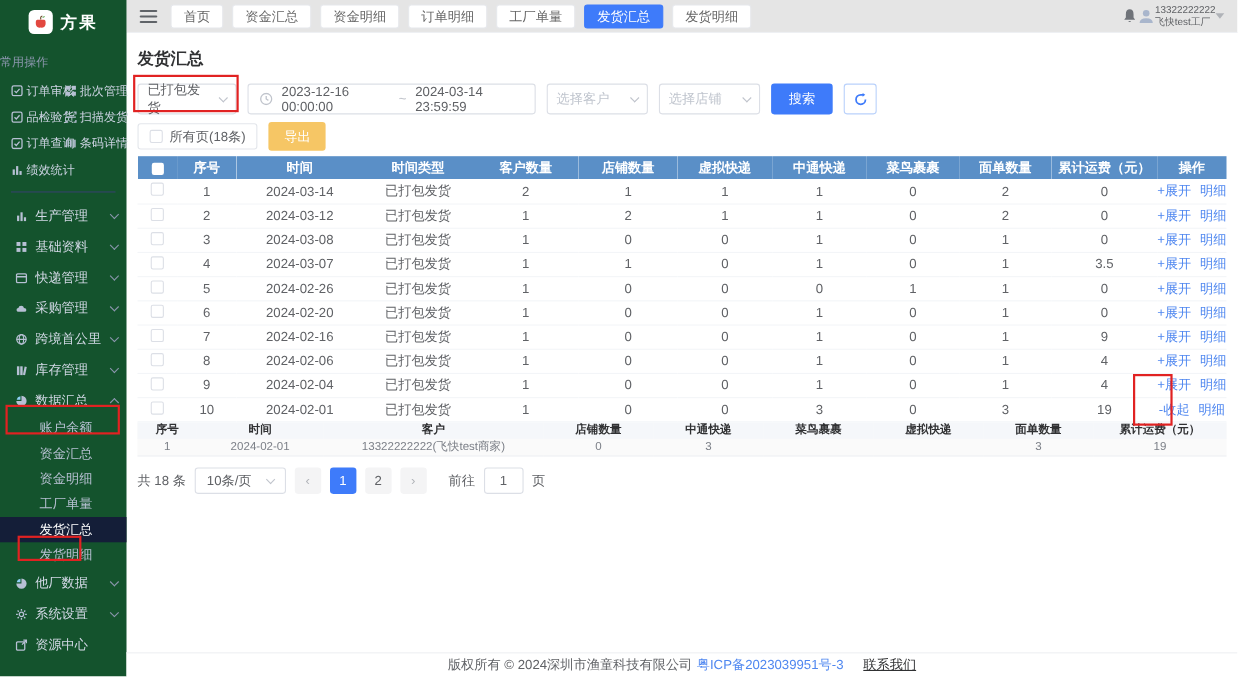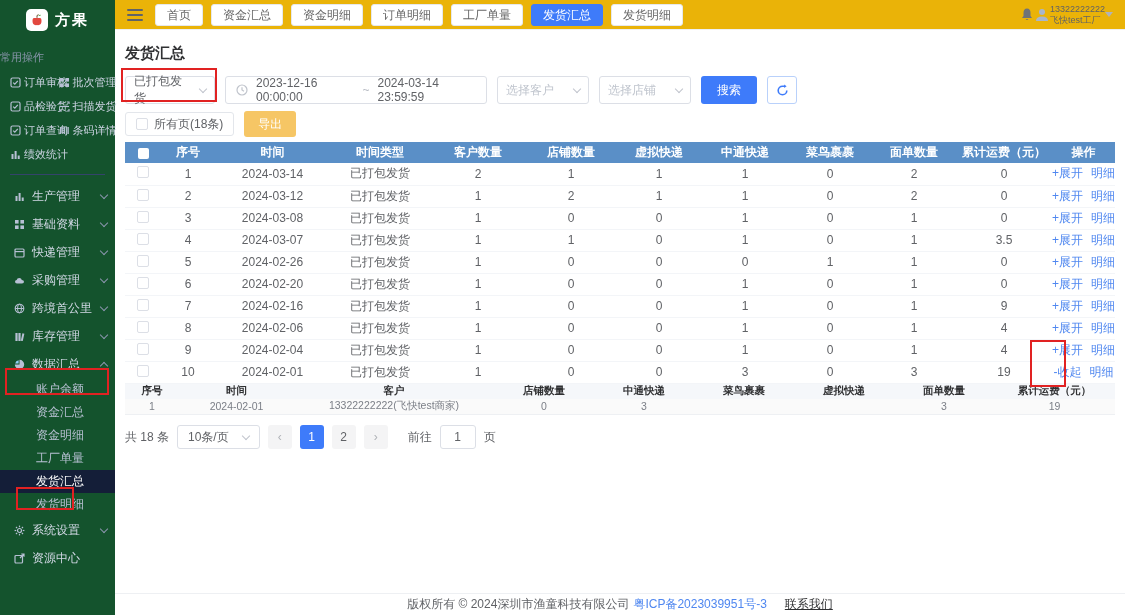"首页" .topbar { background: #eab308 -> #e5e5e5 }
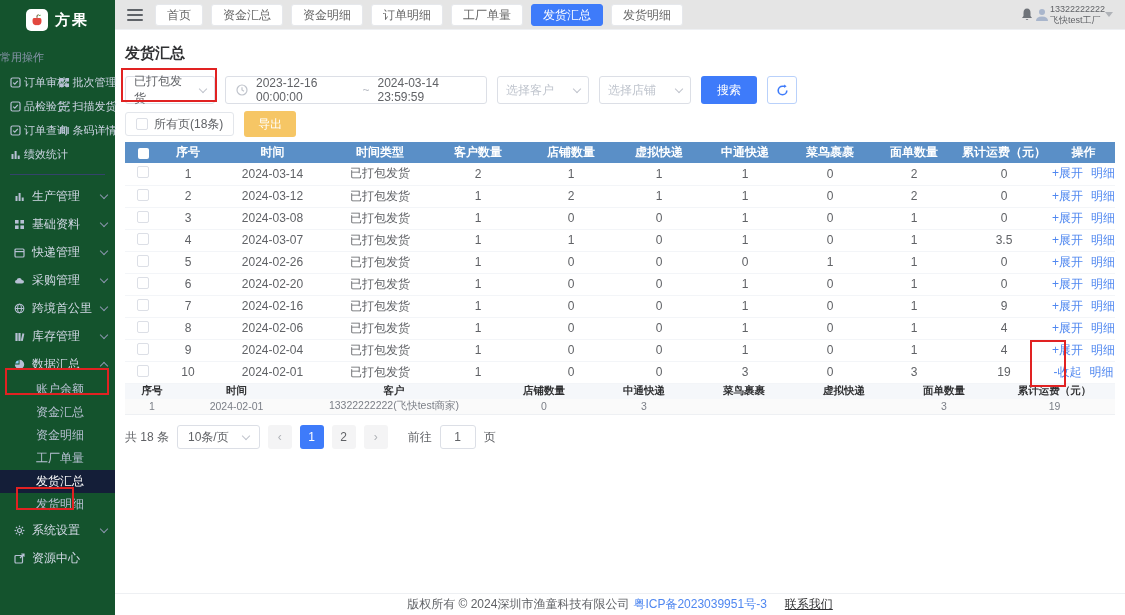"他厂数据" div.menu-item { html: none -> <div> <span> <svg> <path></path> <path></path> </svg> </span> <span>他厂数据</span> <span></span> </div> }
